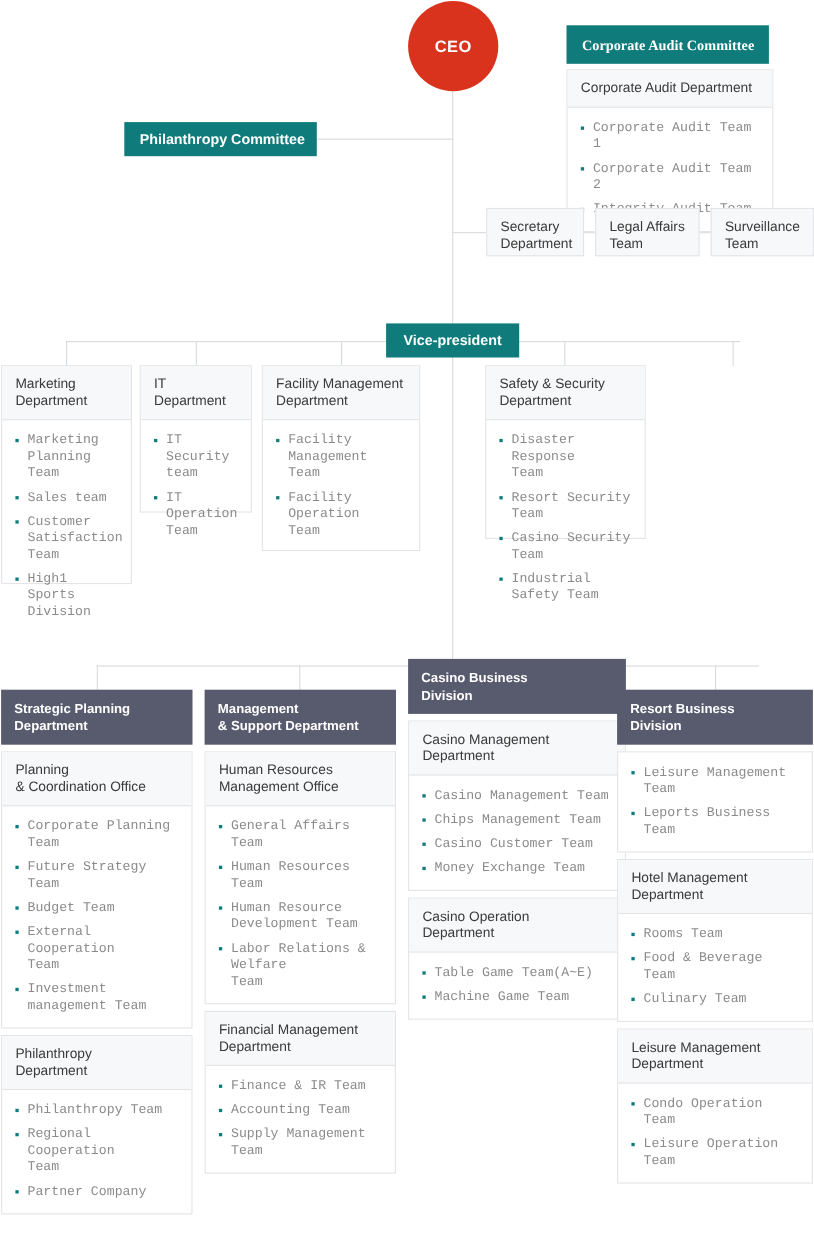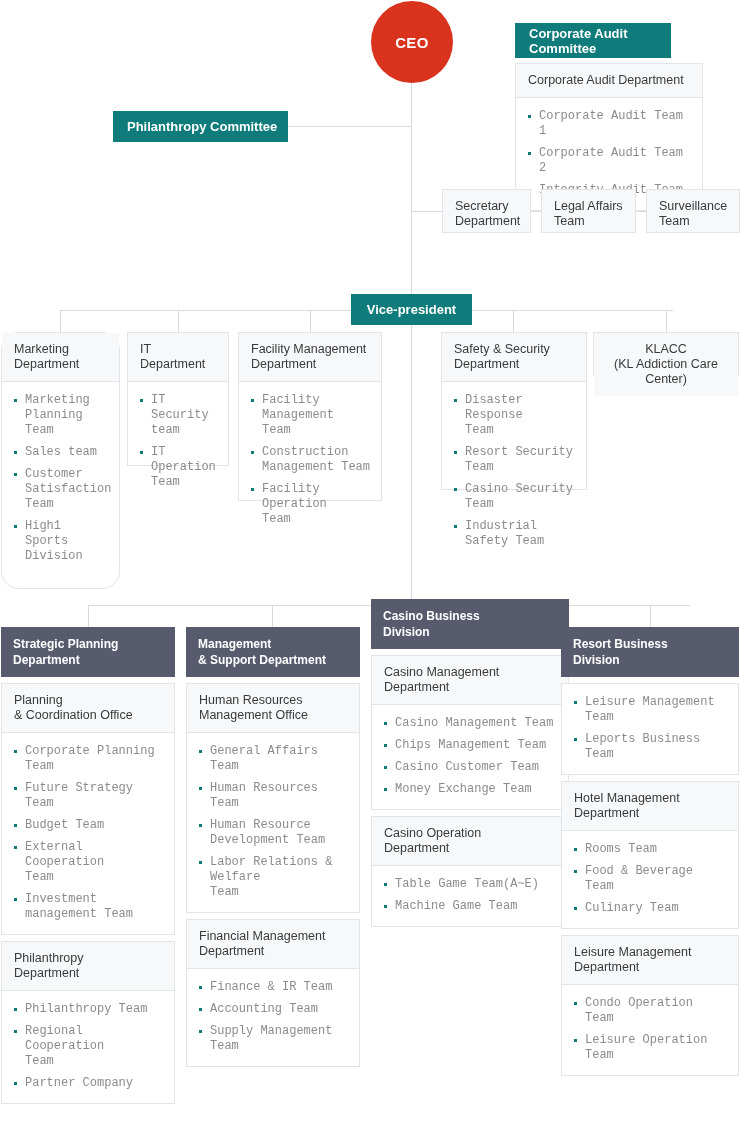"Corporate Audit Committee" div.teal { font-family: none -> Liberation Serif, serif; width: 156px -> 184px }
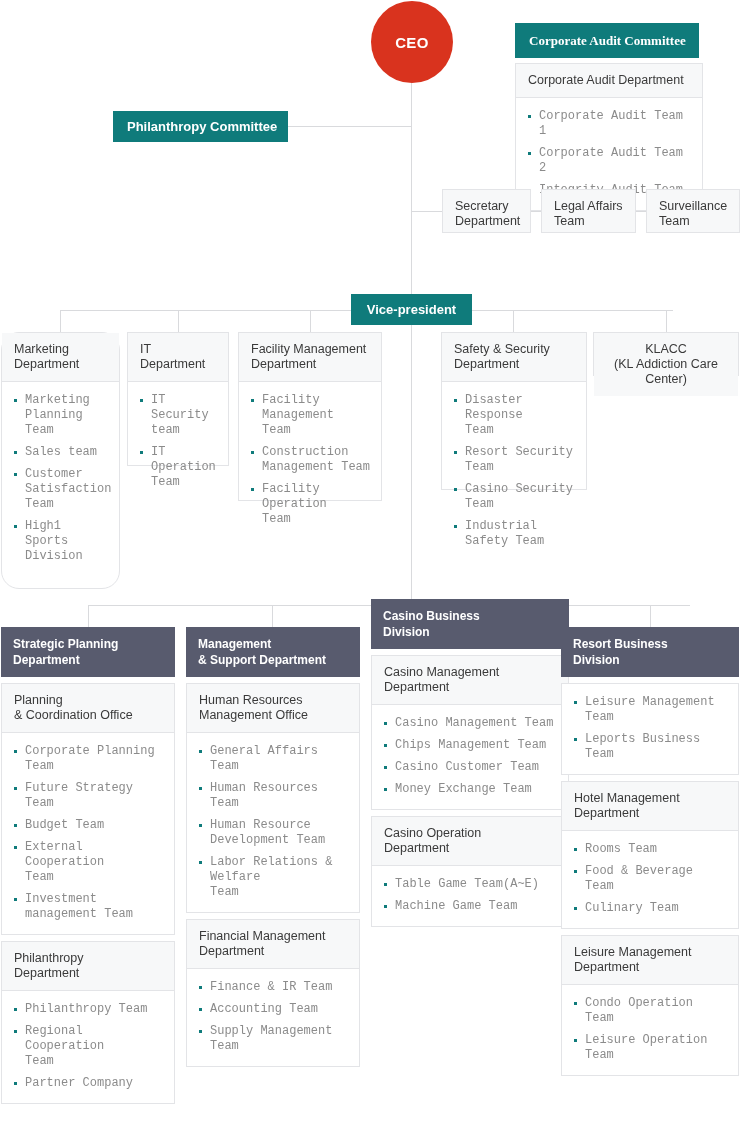"Marketing" div.card { border-radius: 18px -> none; height: 257px -> 199px }
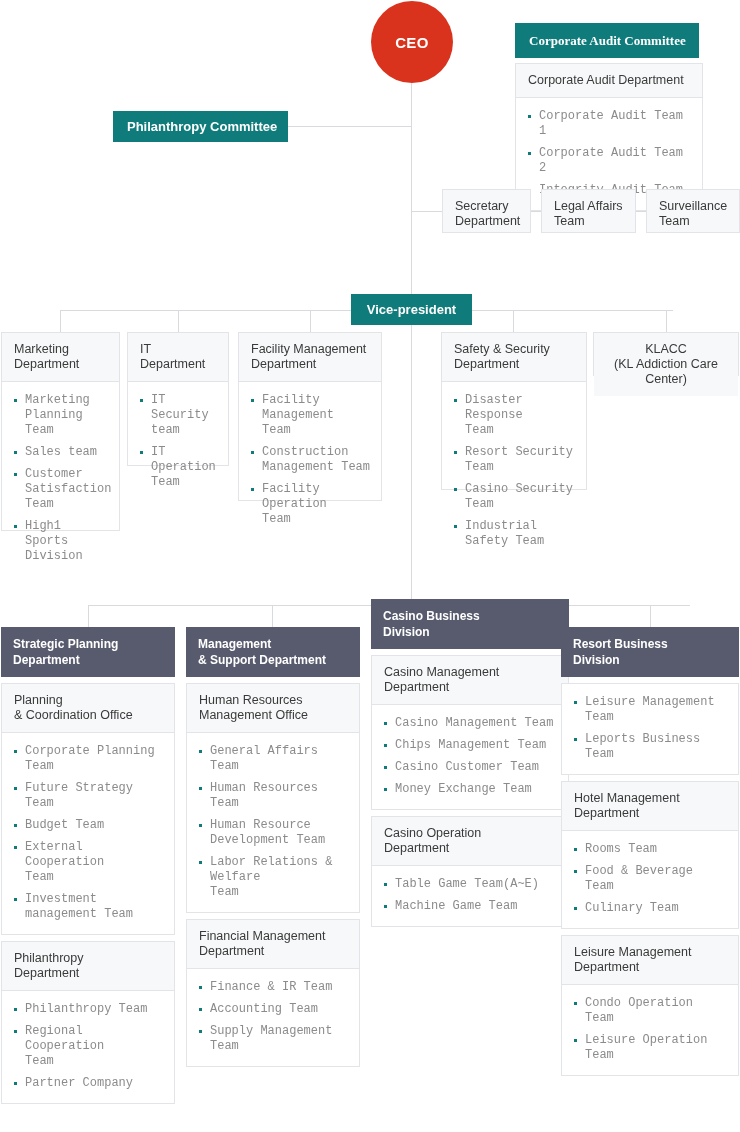"KLACC" div.card { html: <div> <div>KLACC<br>(KL Addiction Care Center)</div> </div> -> none }
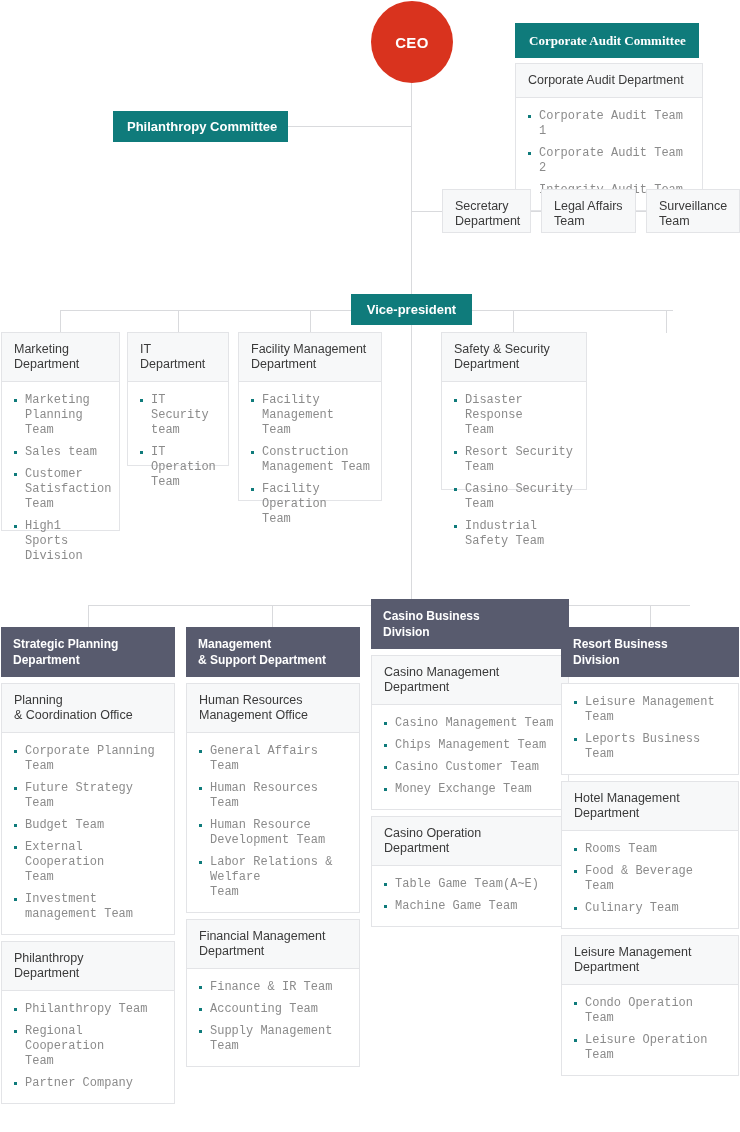"Construction" li { html: <li>Construction<br>Management Team</li> -> none }
